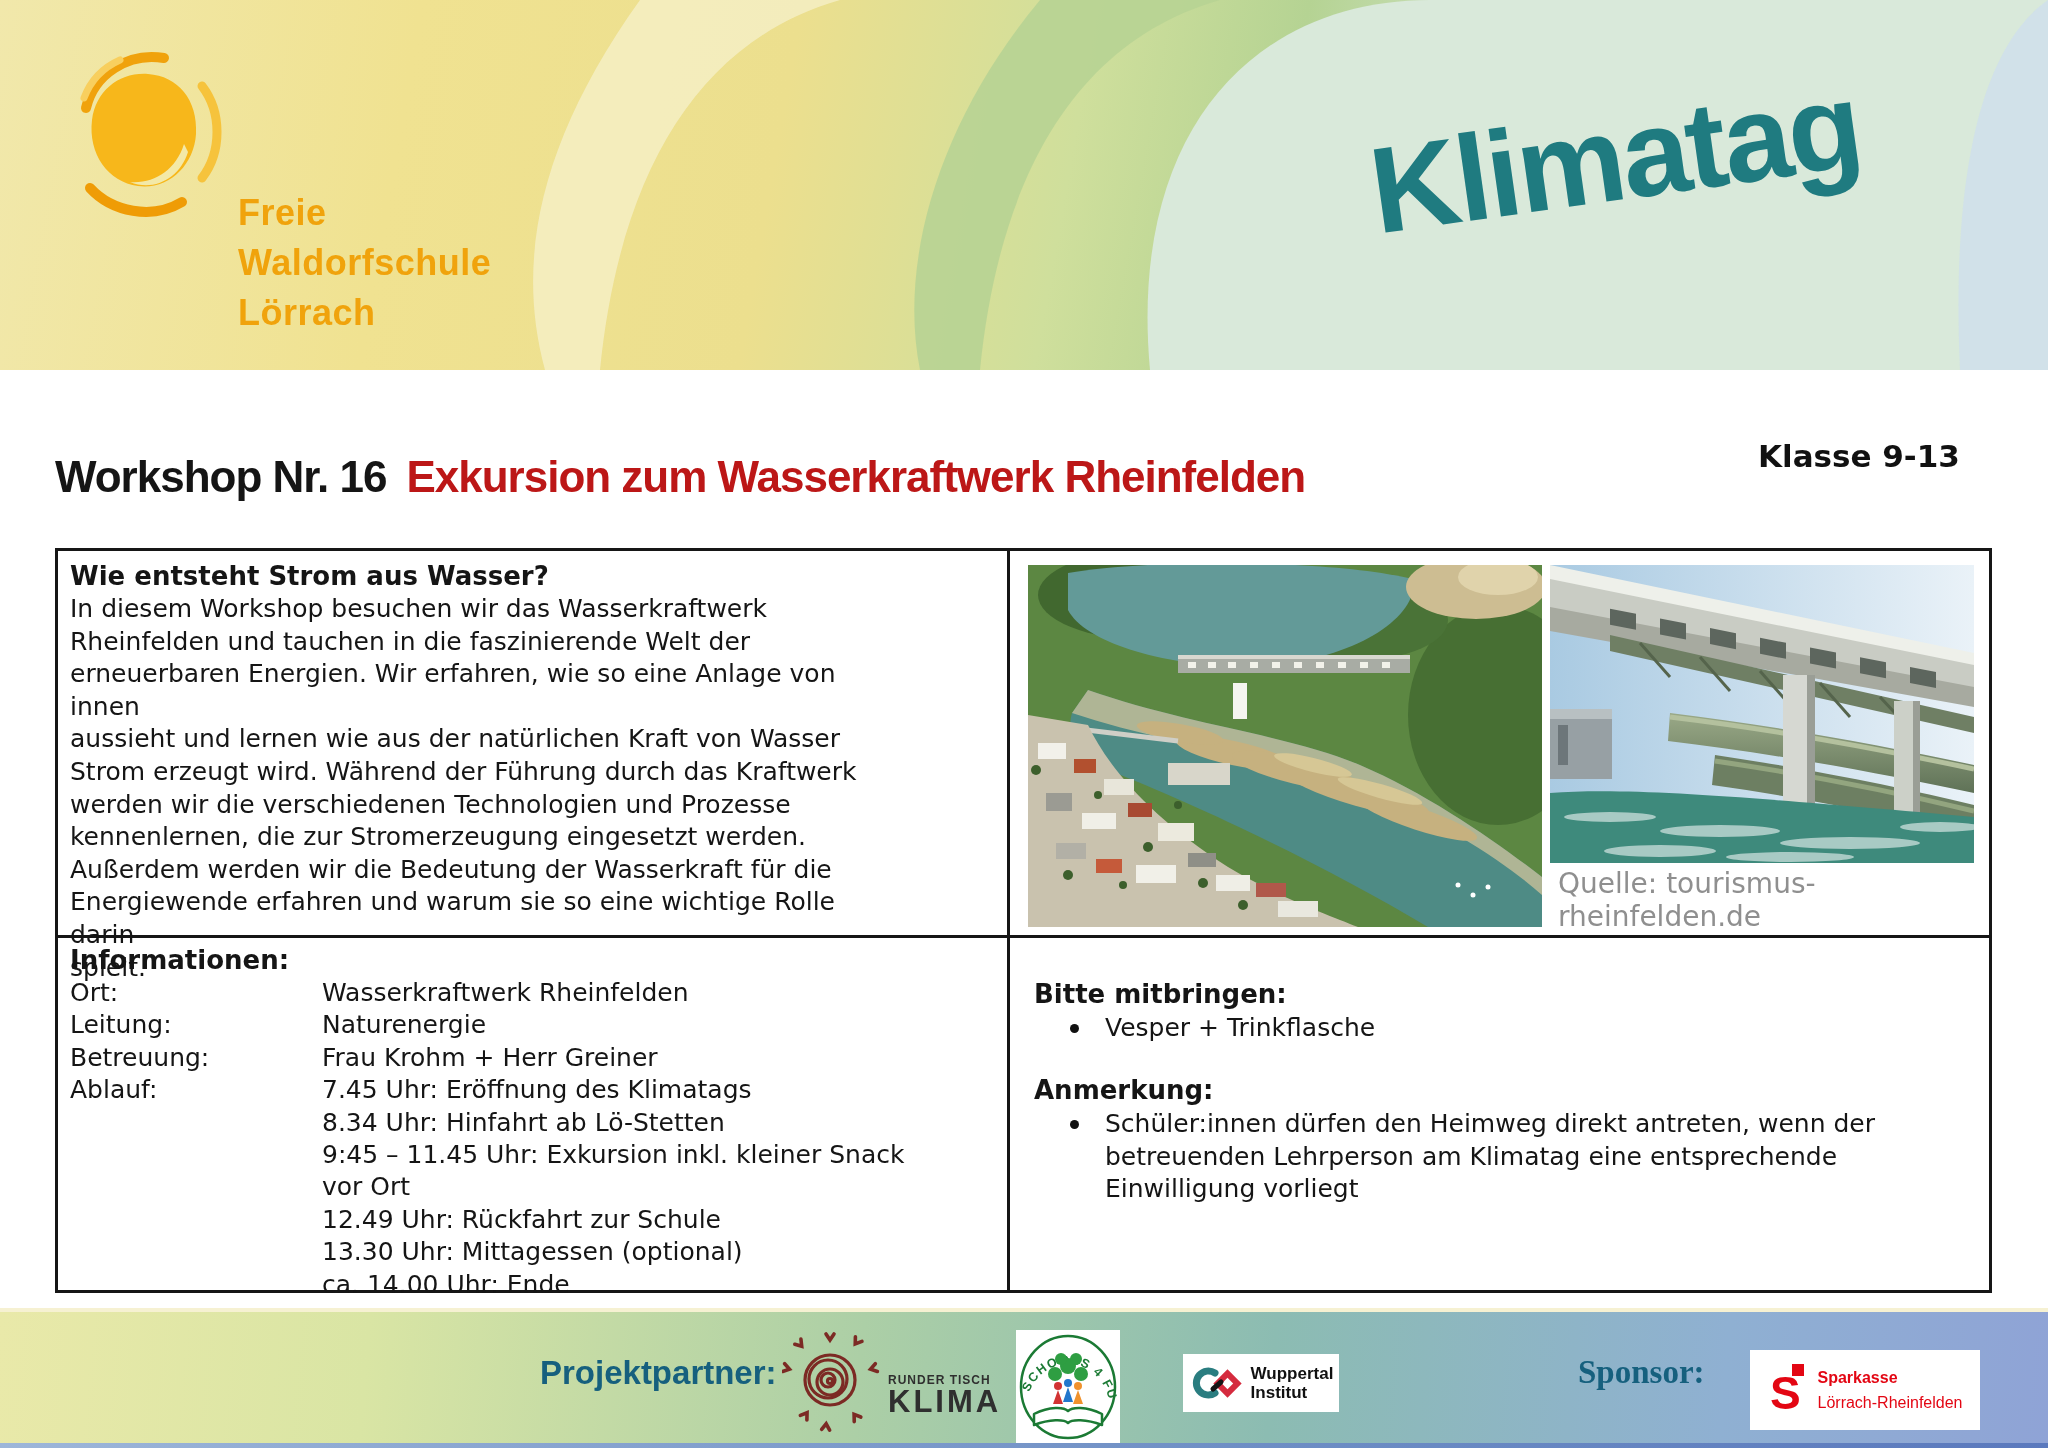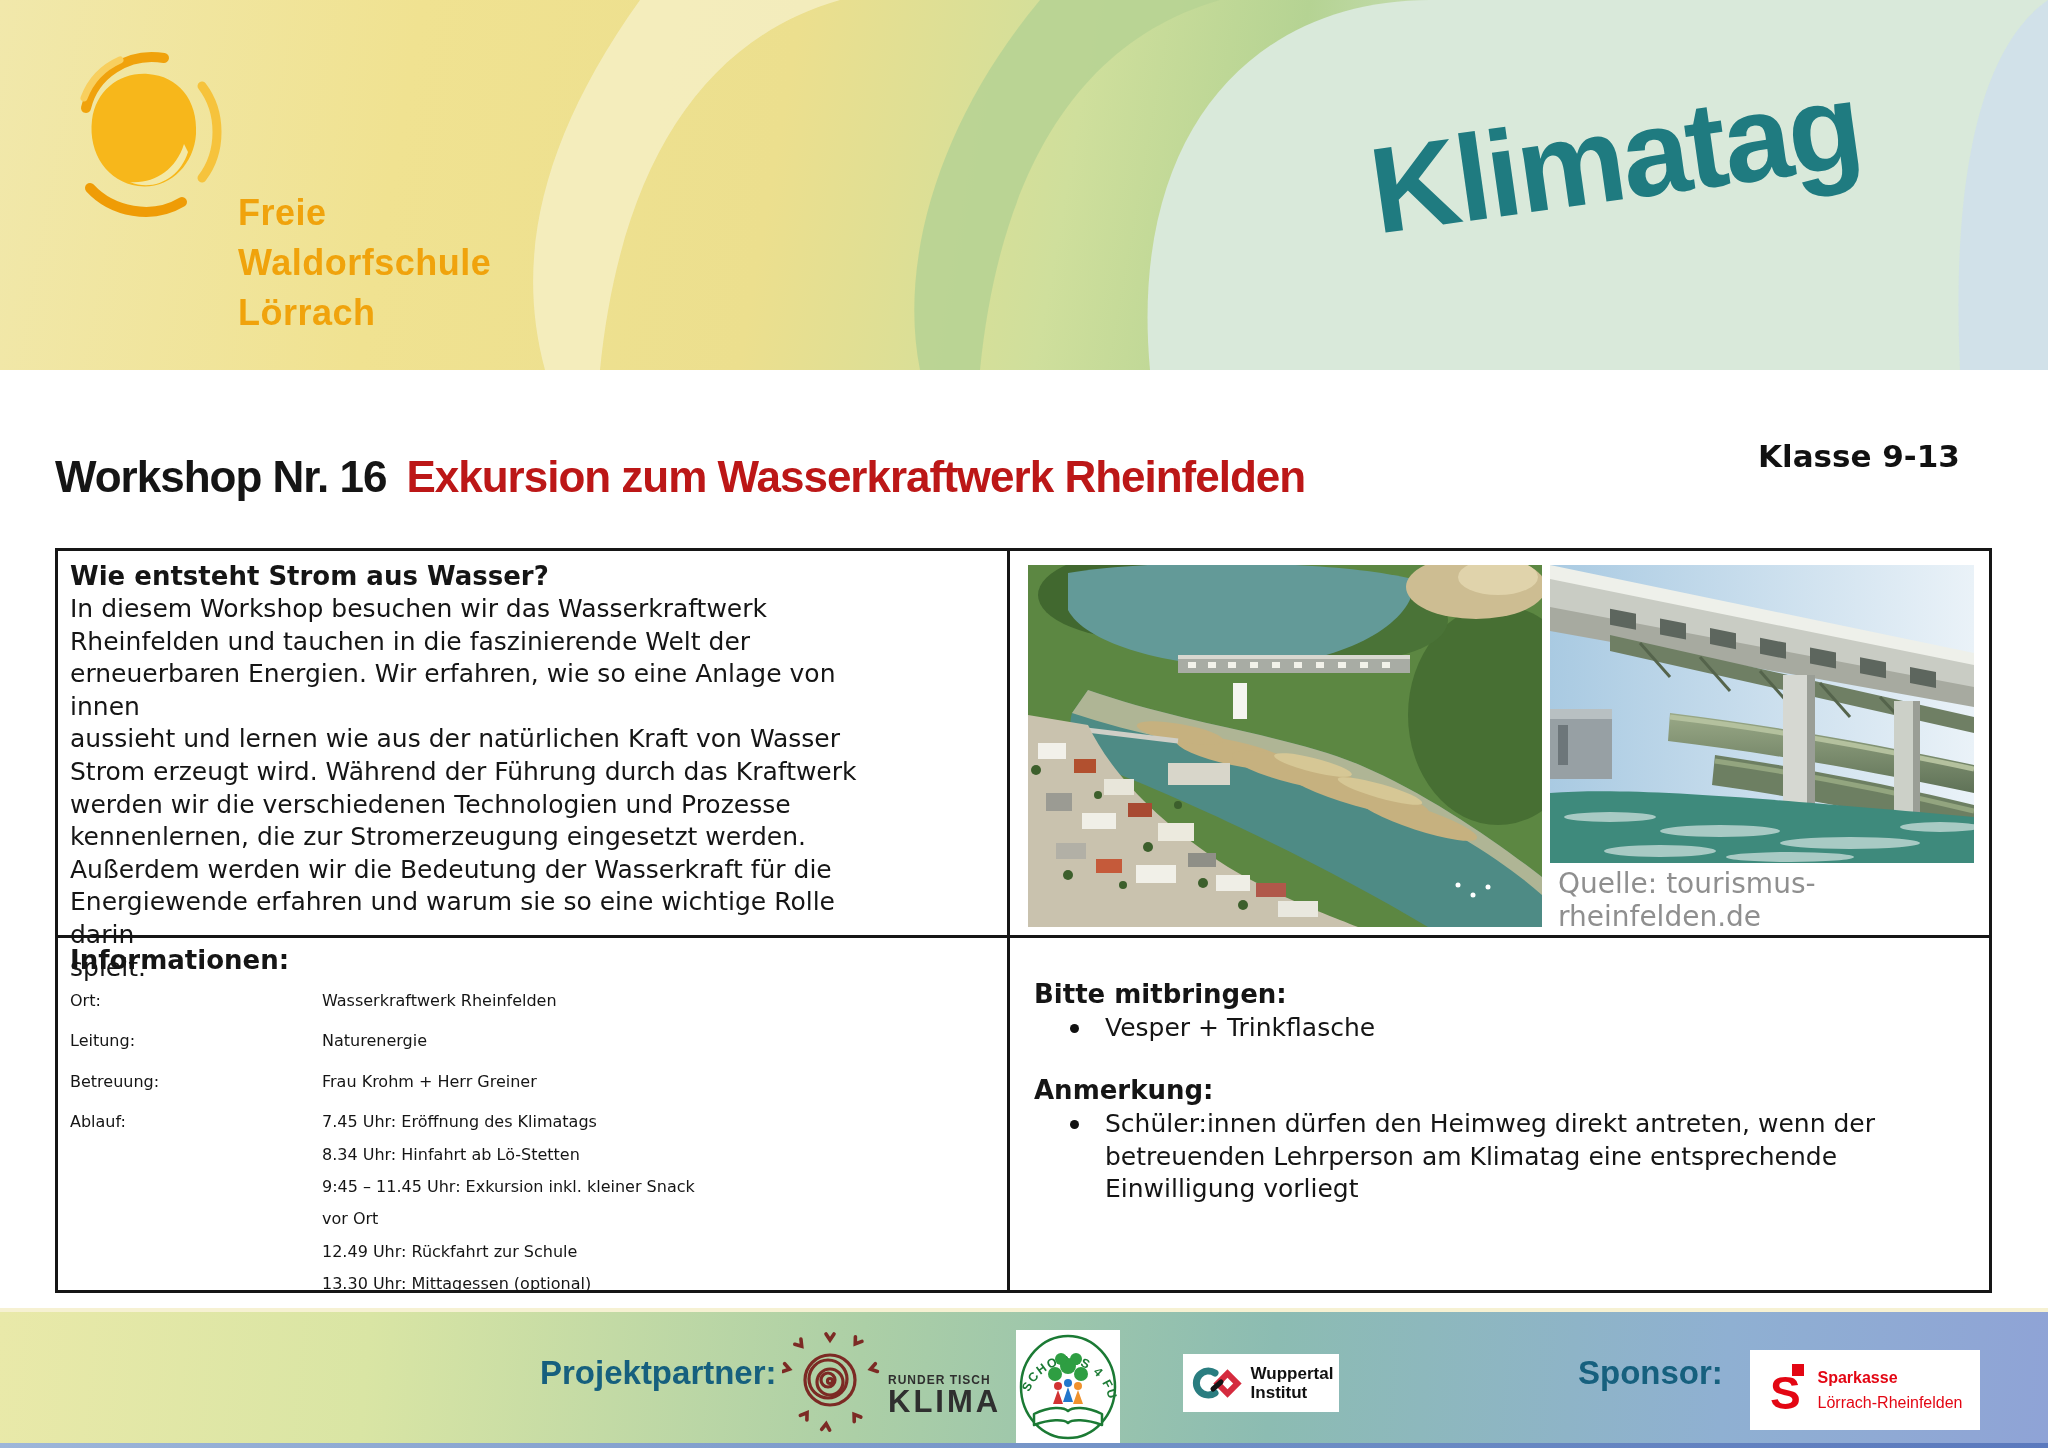"Ort:" .info-row { font-size: 16px -> 25px; margin-top: 8px -> none }
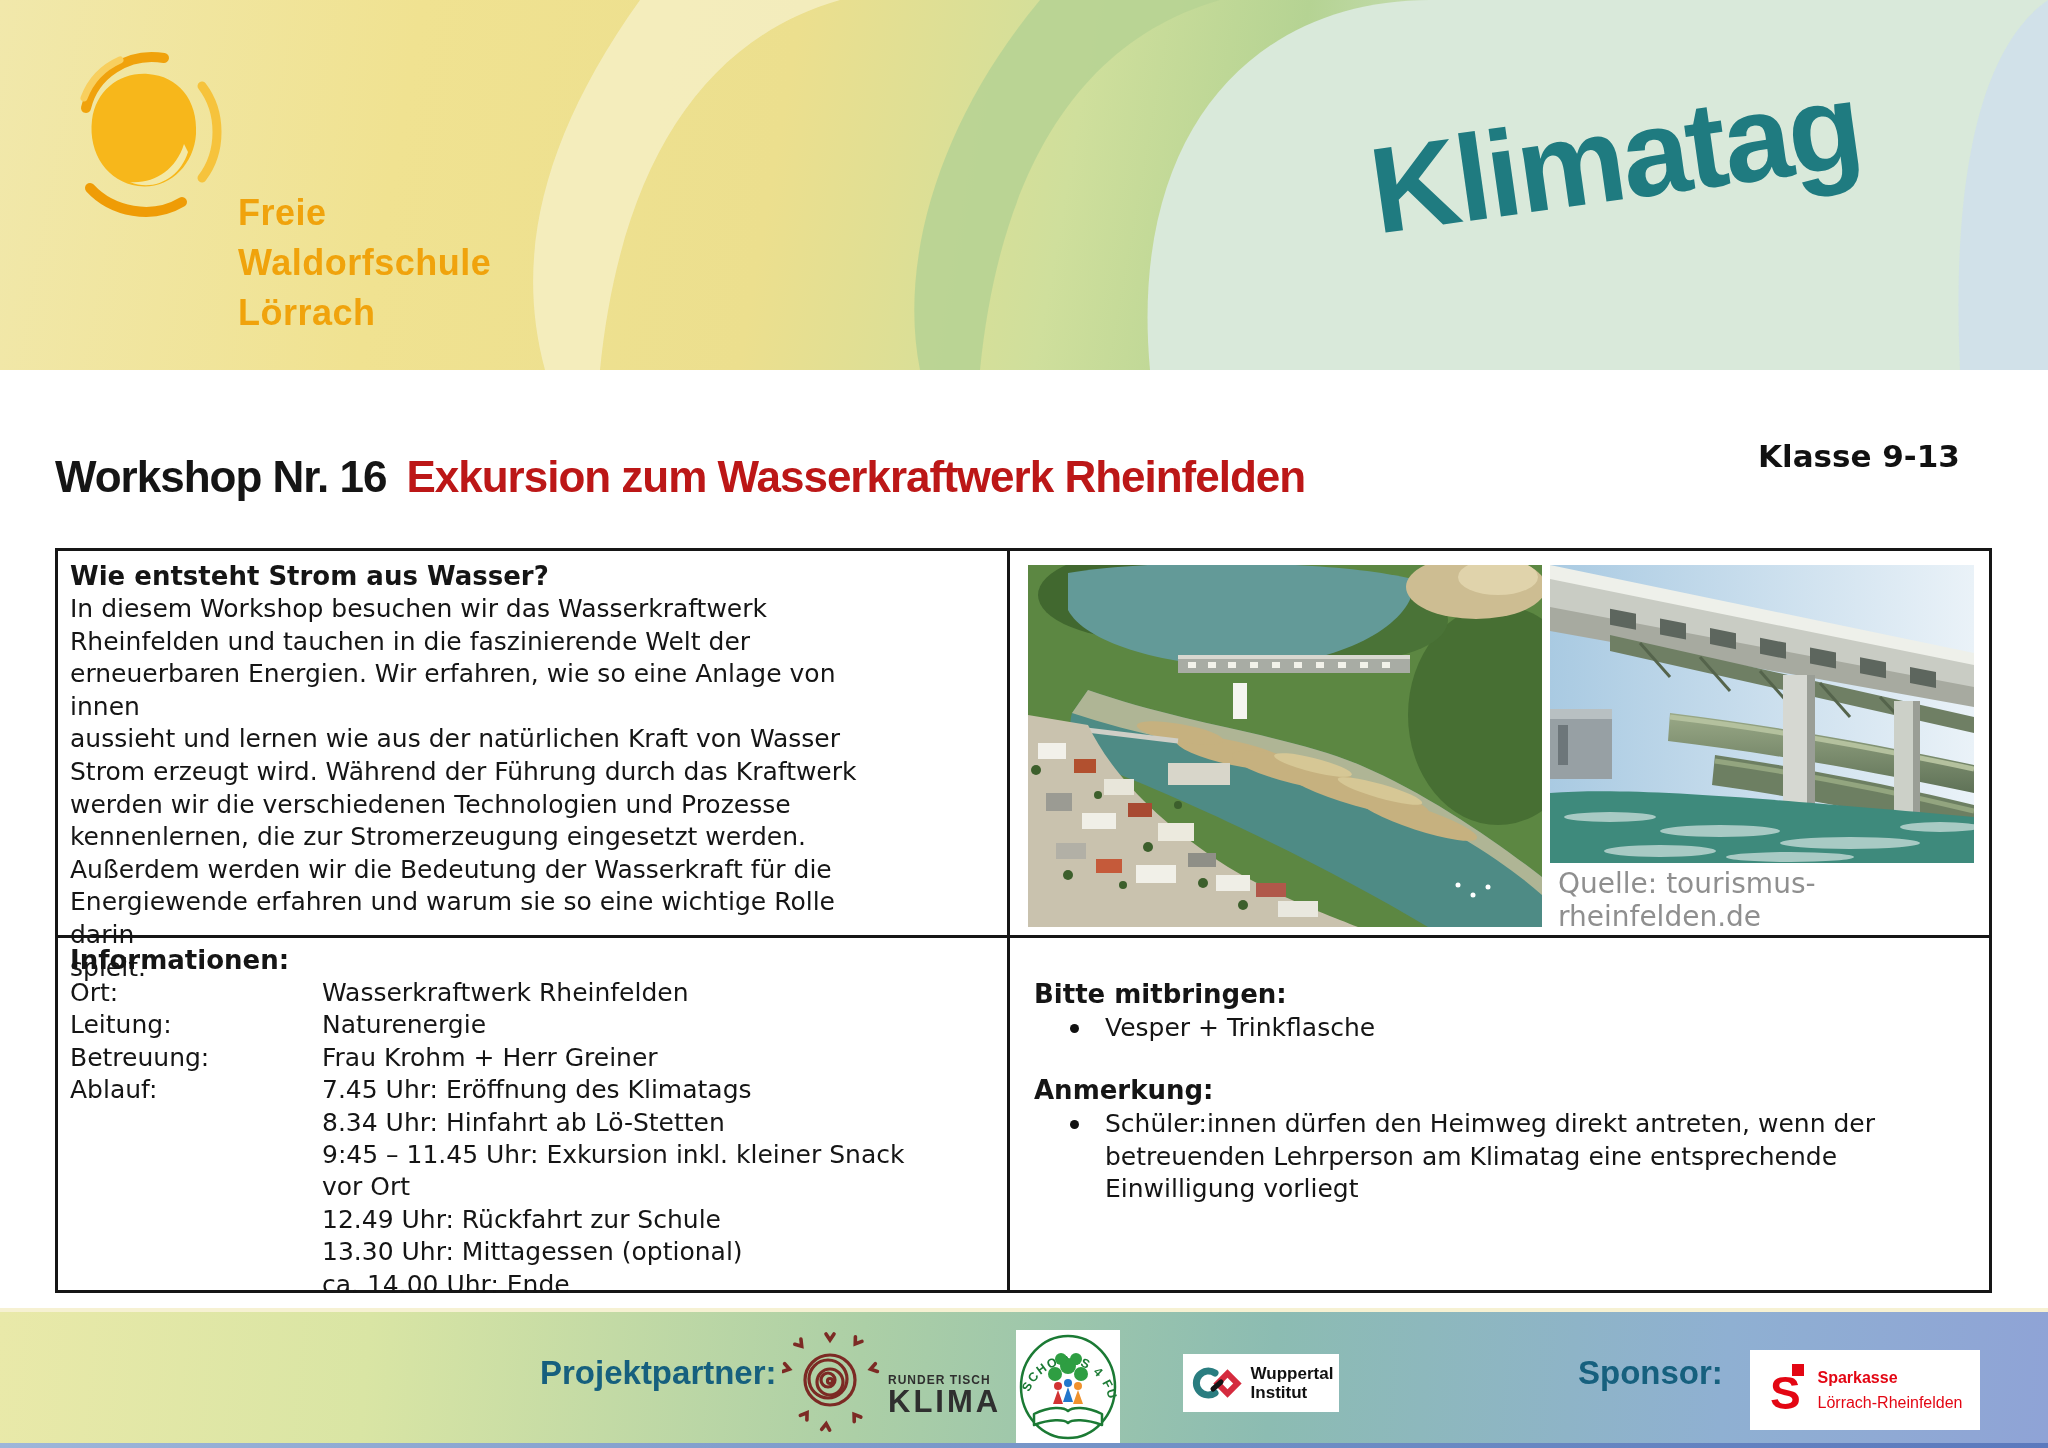"Sponsor:" .f-label.sponsor { font-family: none -> Liberation Serif, serif }
